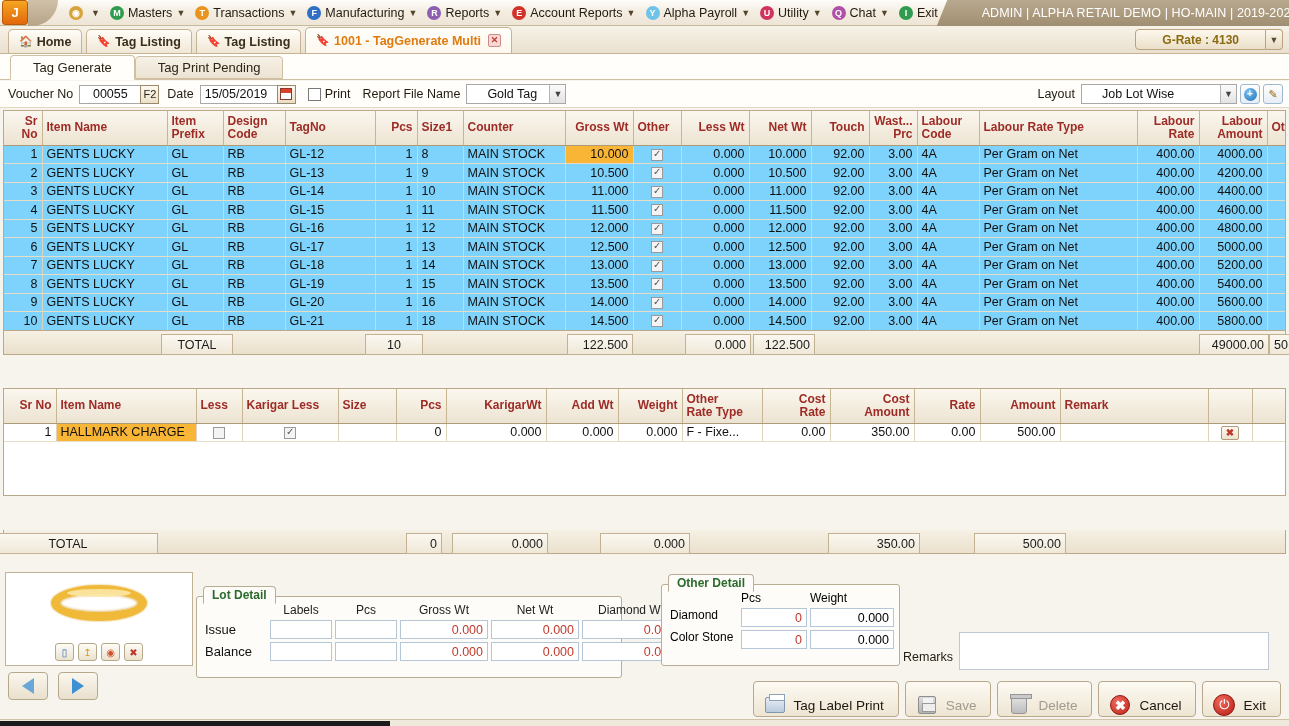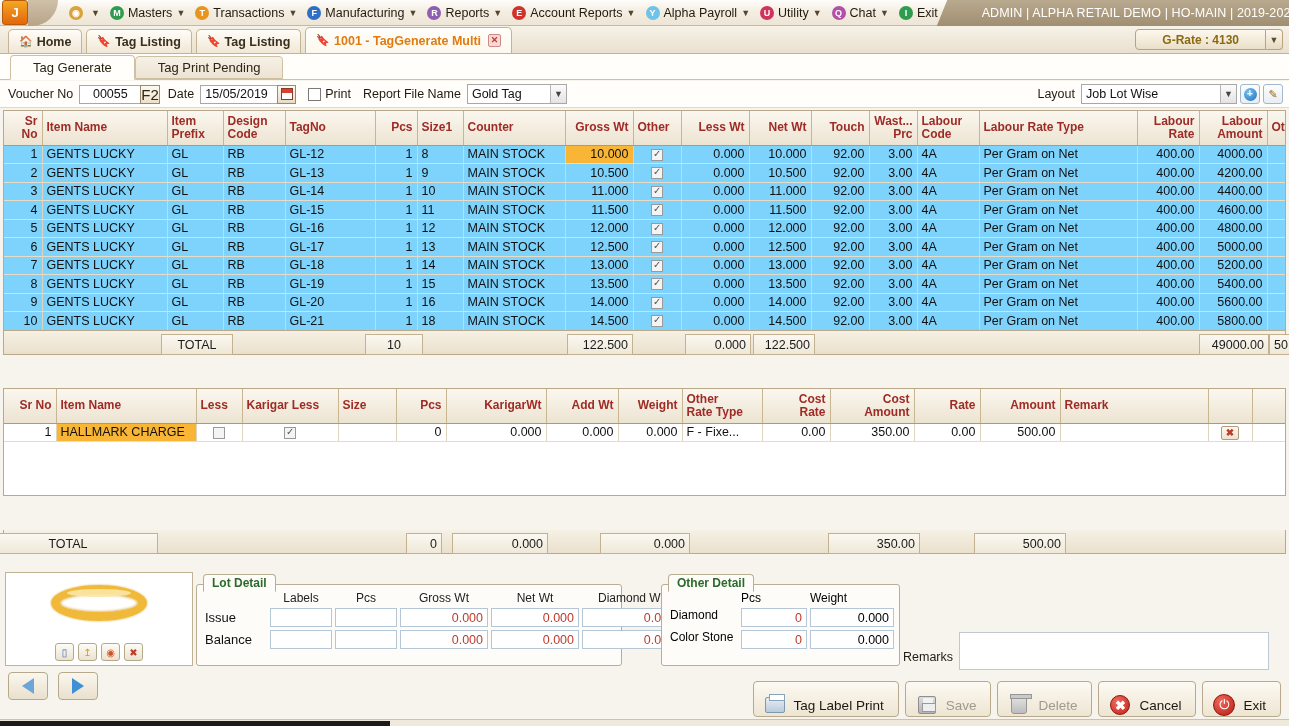"F2" .f2key { font-size: 15px -> 11px }
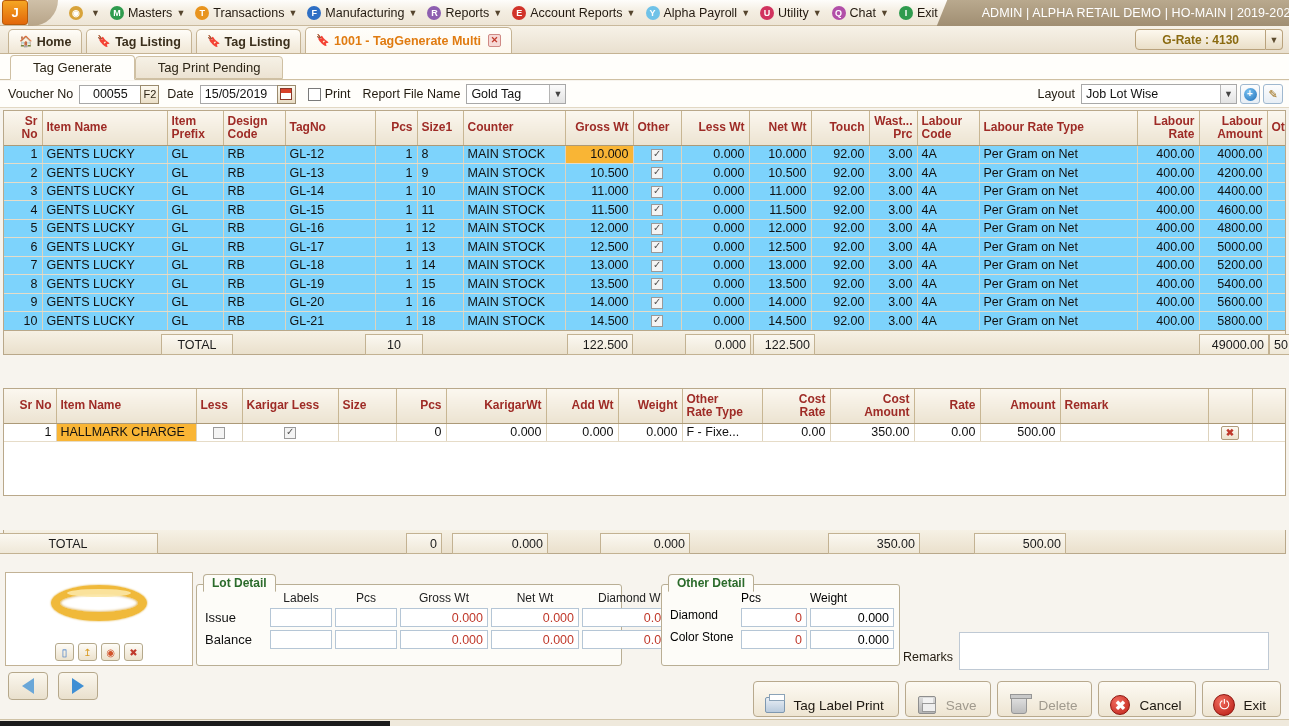"Gold Tag" .selbox { padding-left: 4px -> 20px }
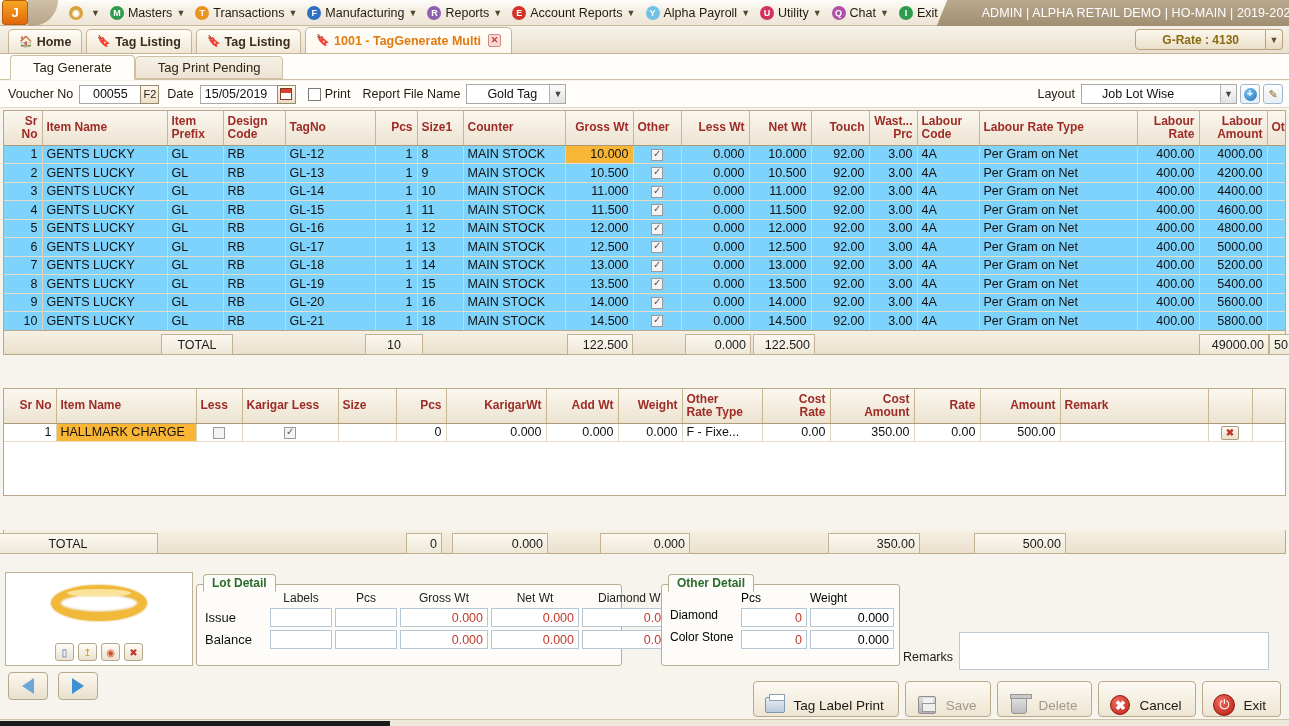"Lot Detail" div.fieldset { top: 12px -> 24px }
